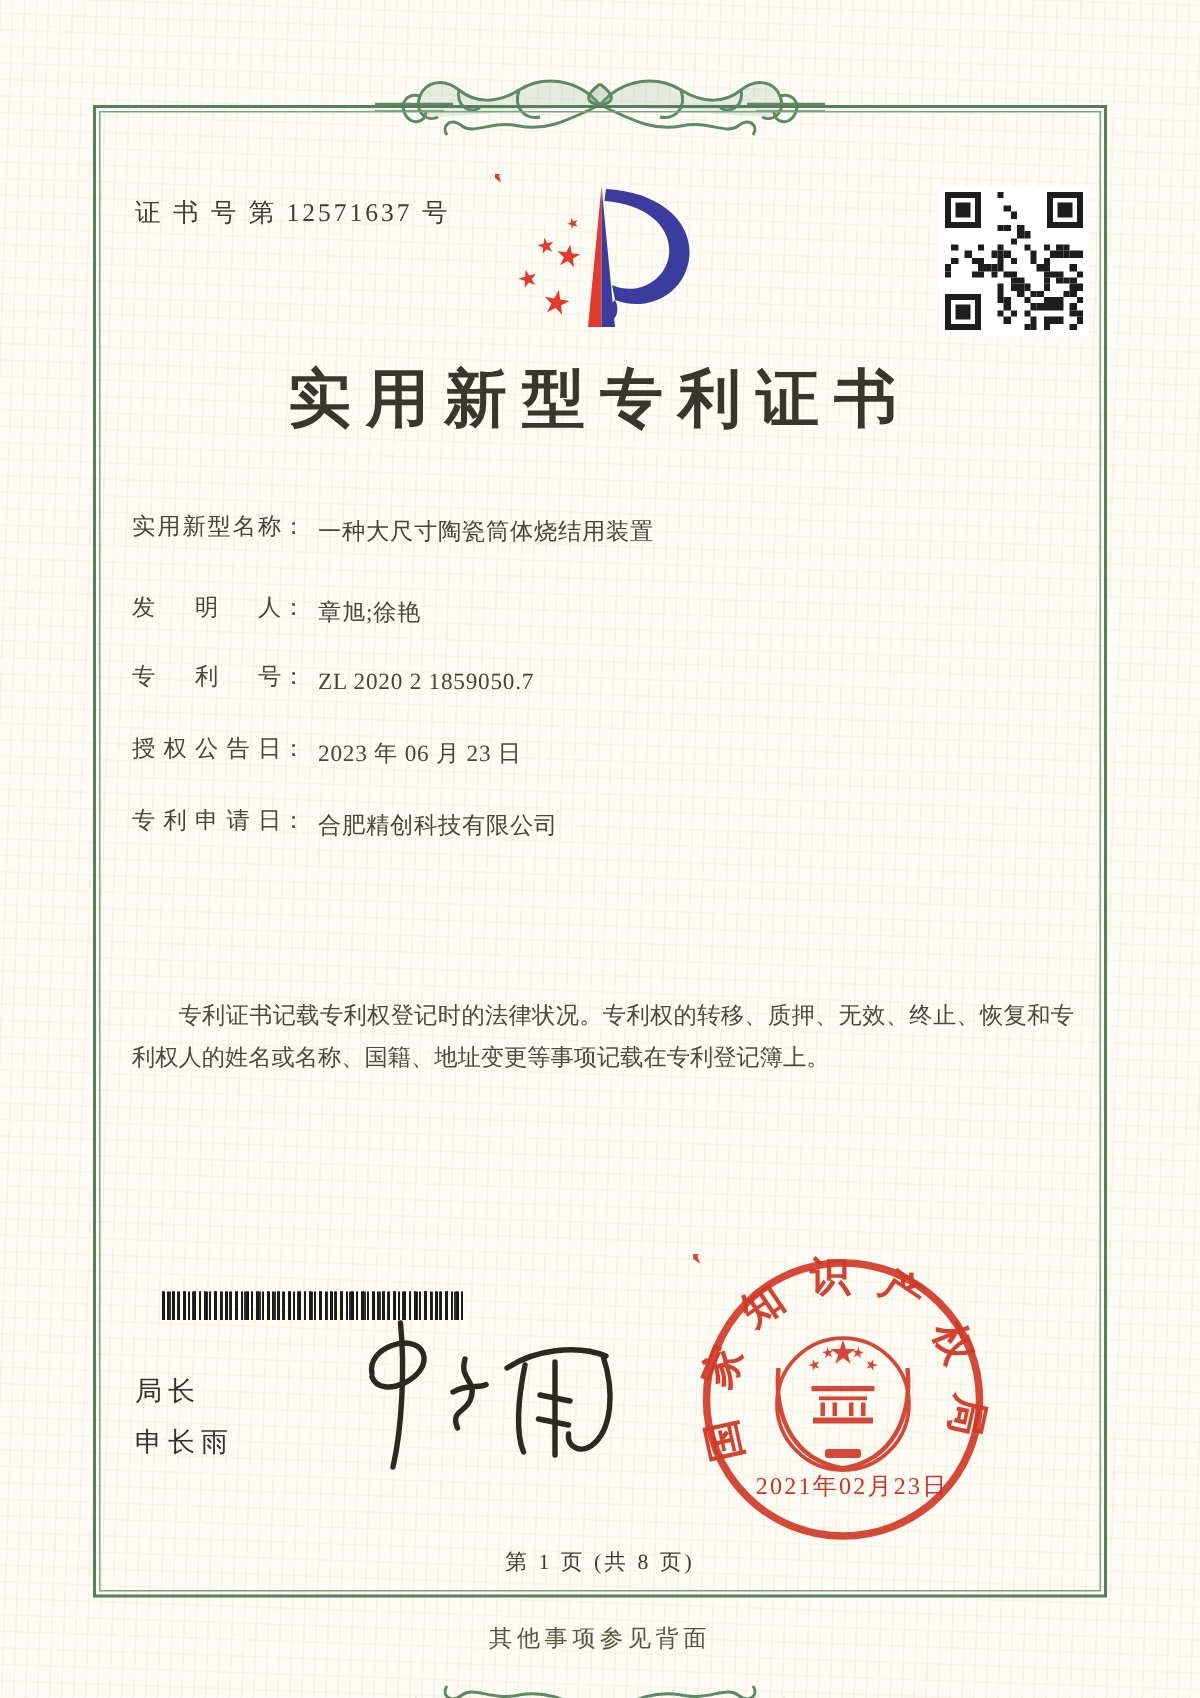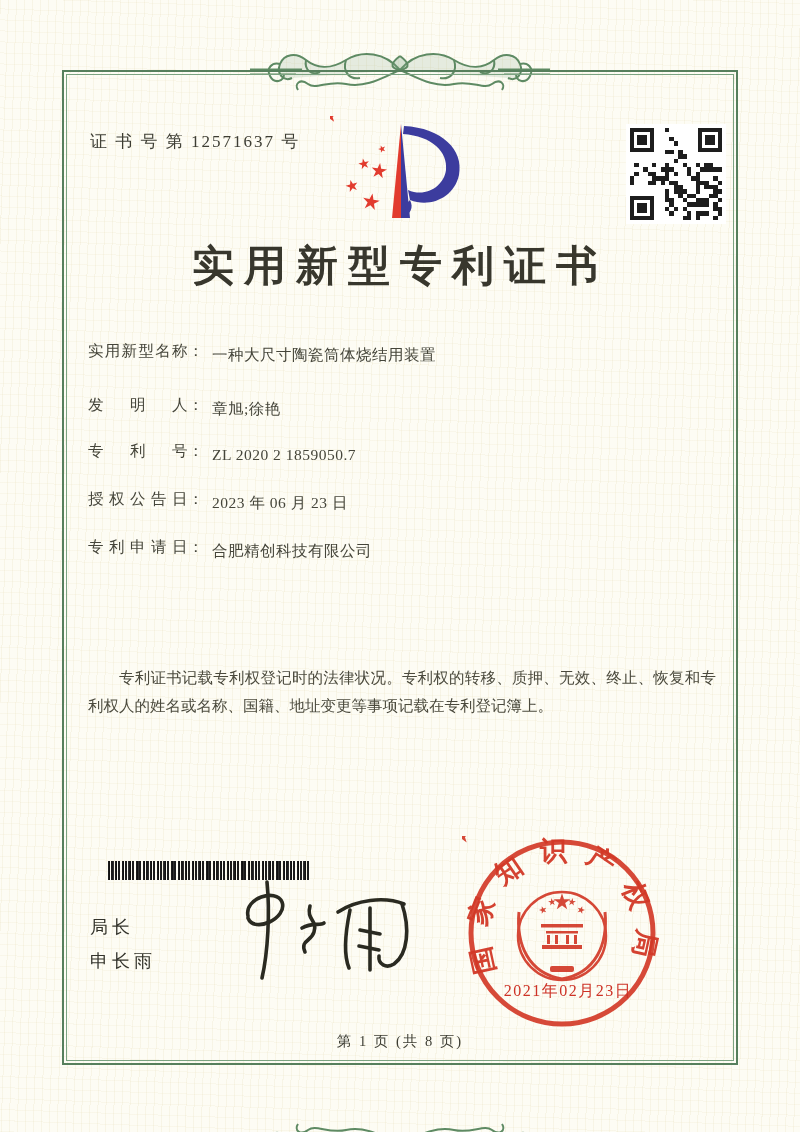"其他事项参见背面" div.abs { html: none -> <div>其他事项参见背面</div> }
